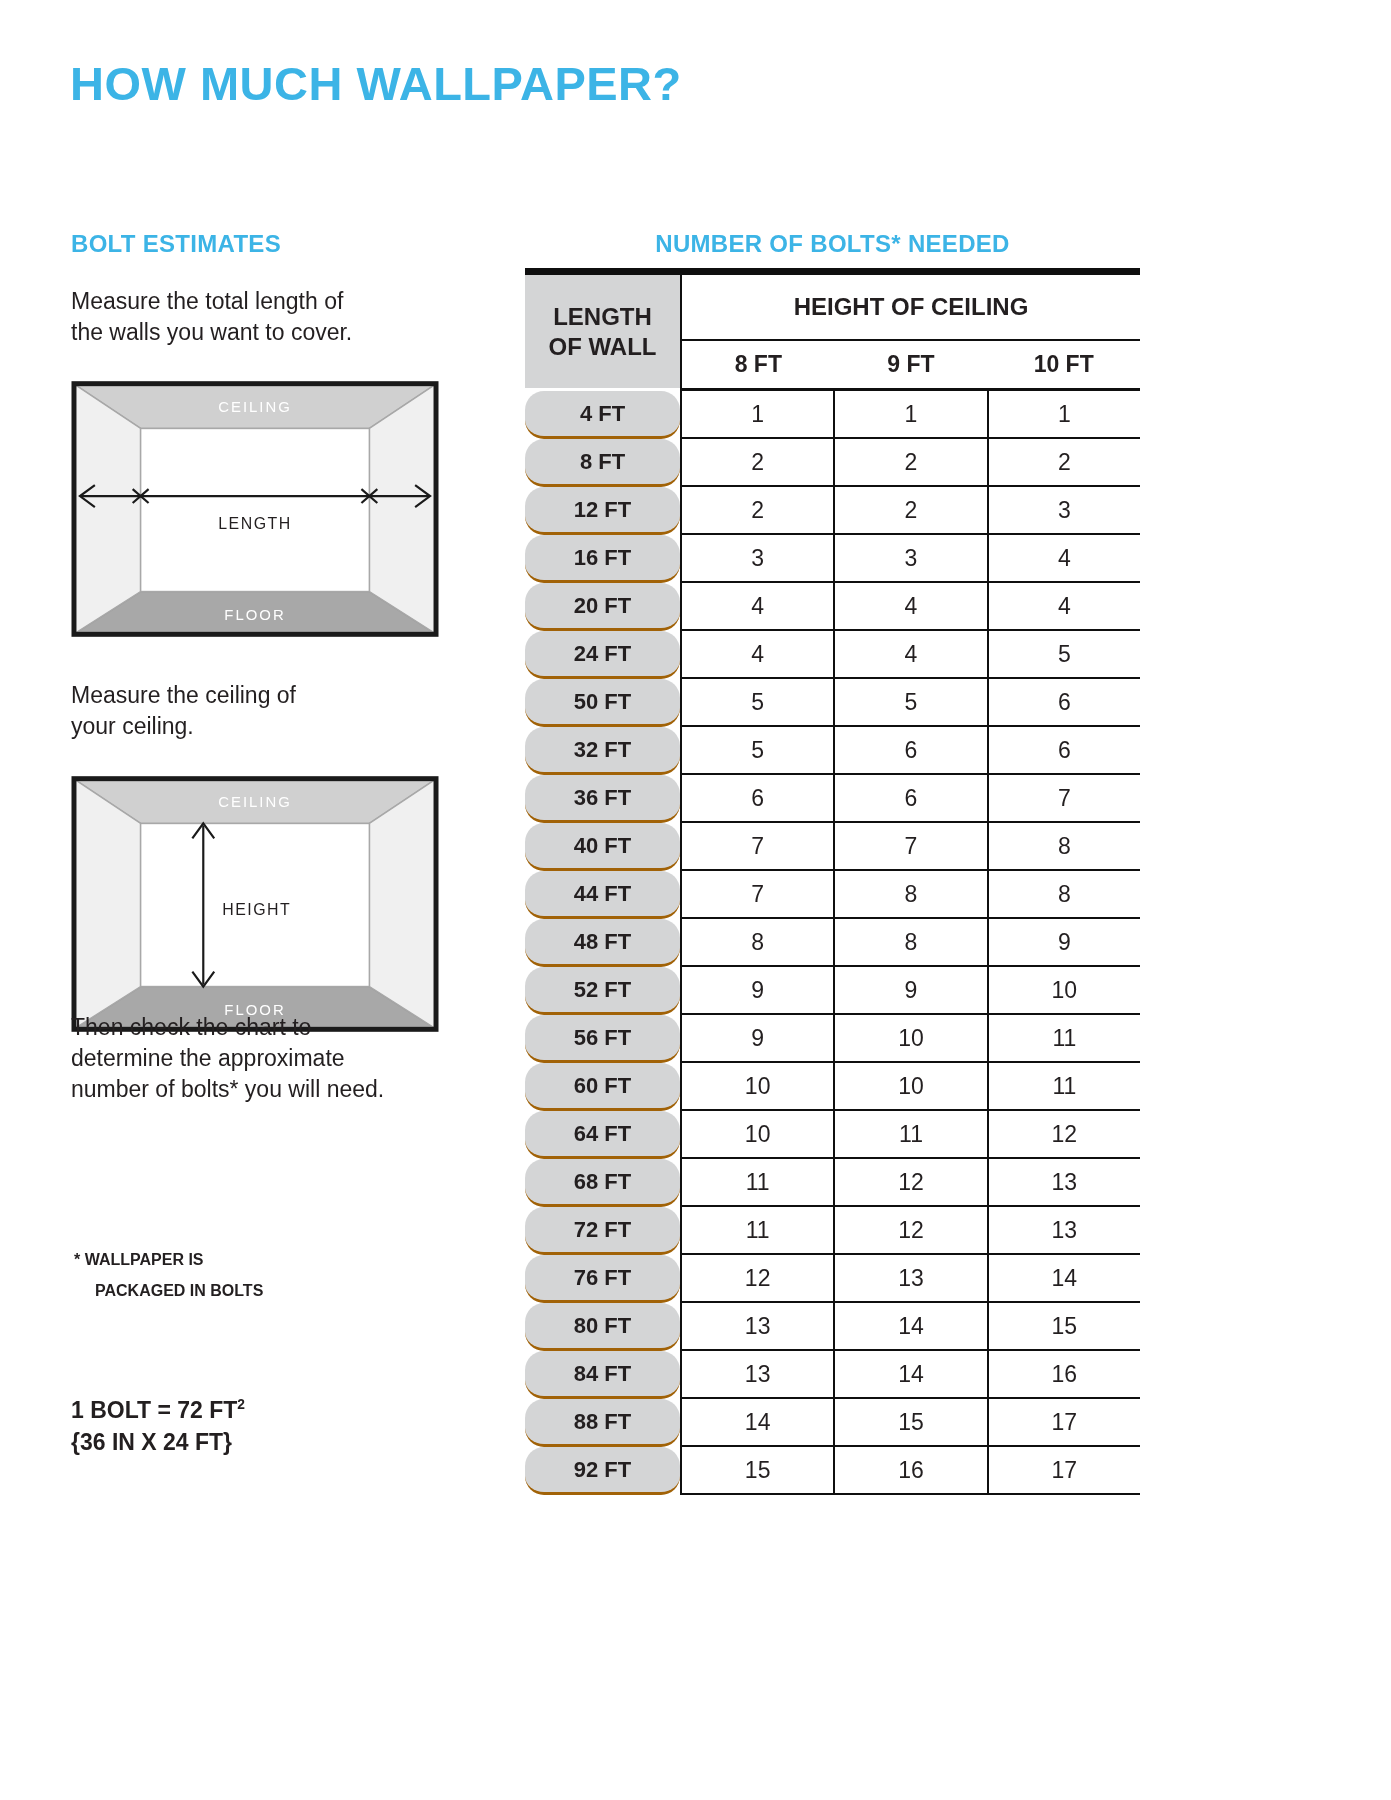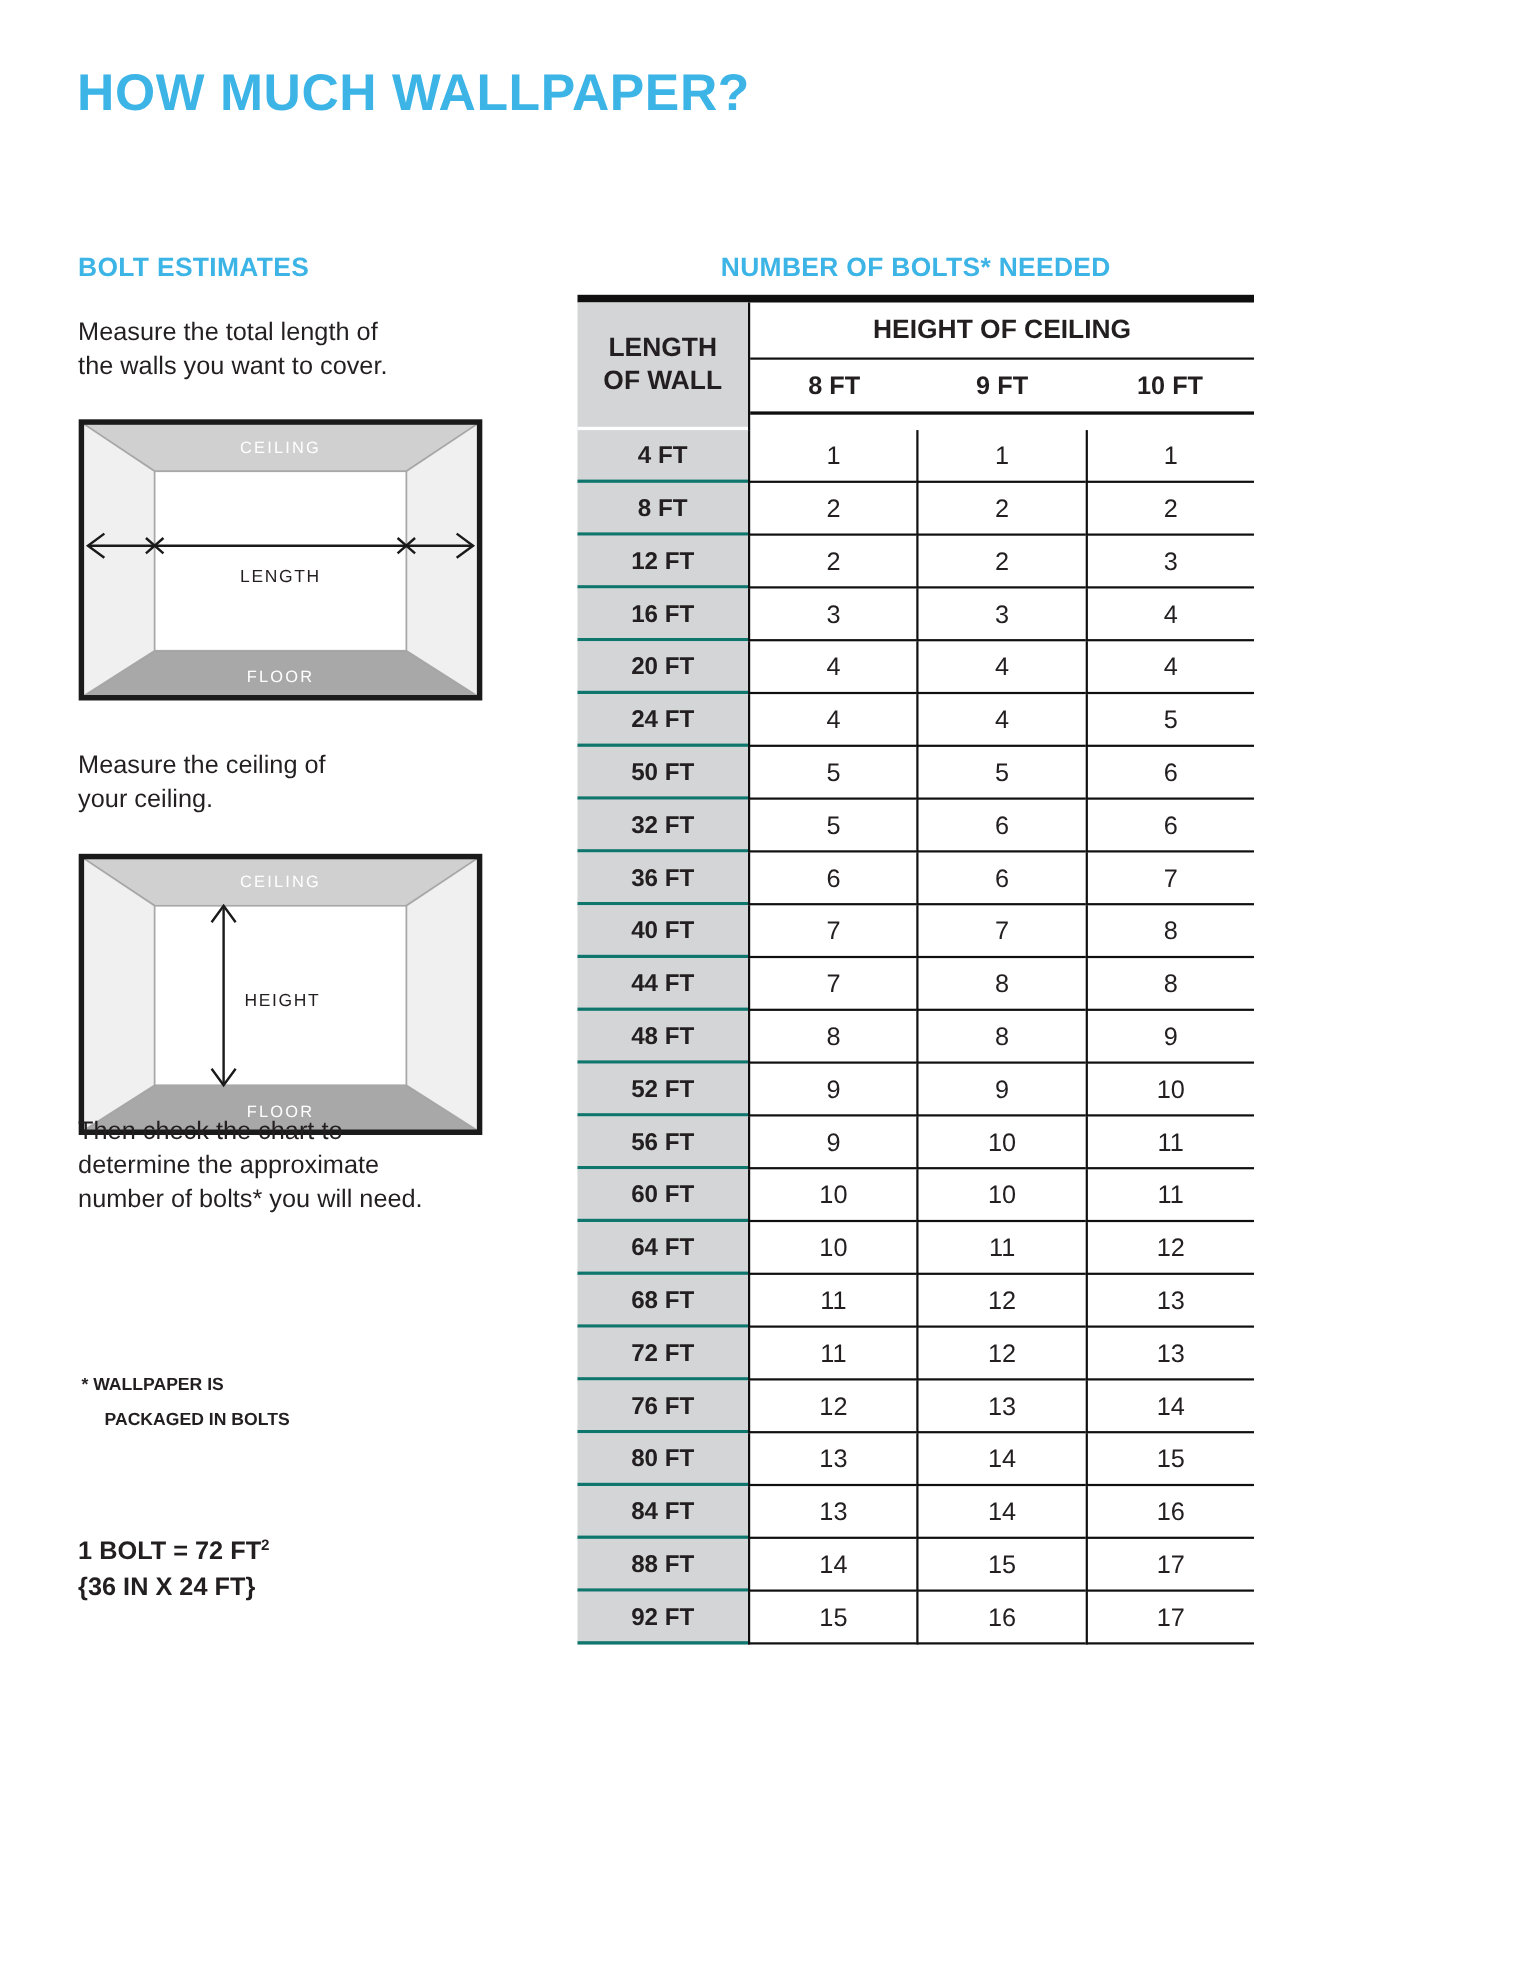"HEIGHT OF CEILING" .th-group { height: 52px -> 66px }
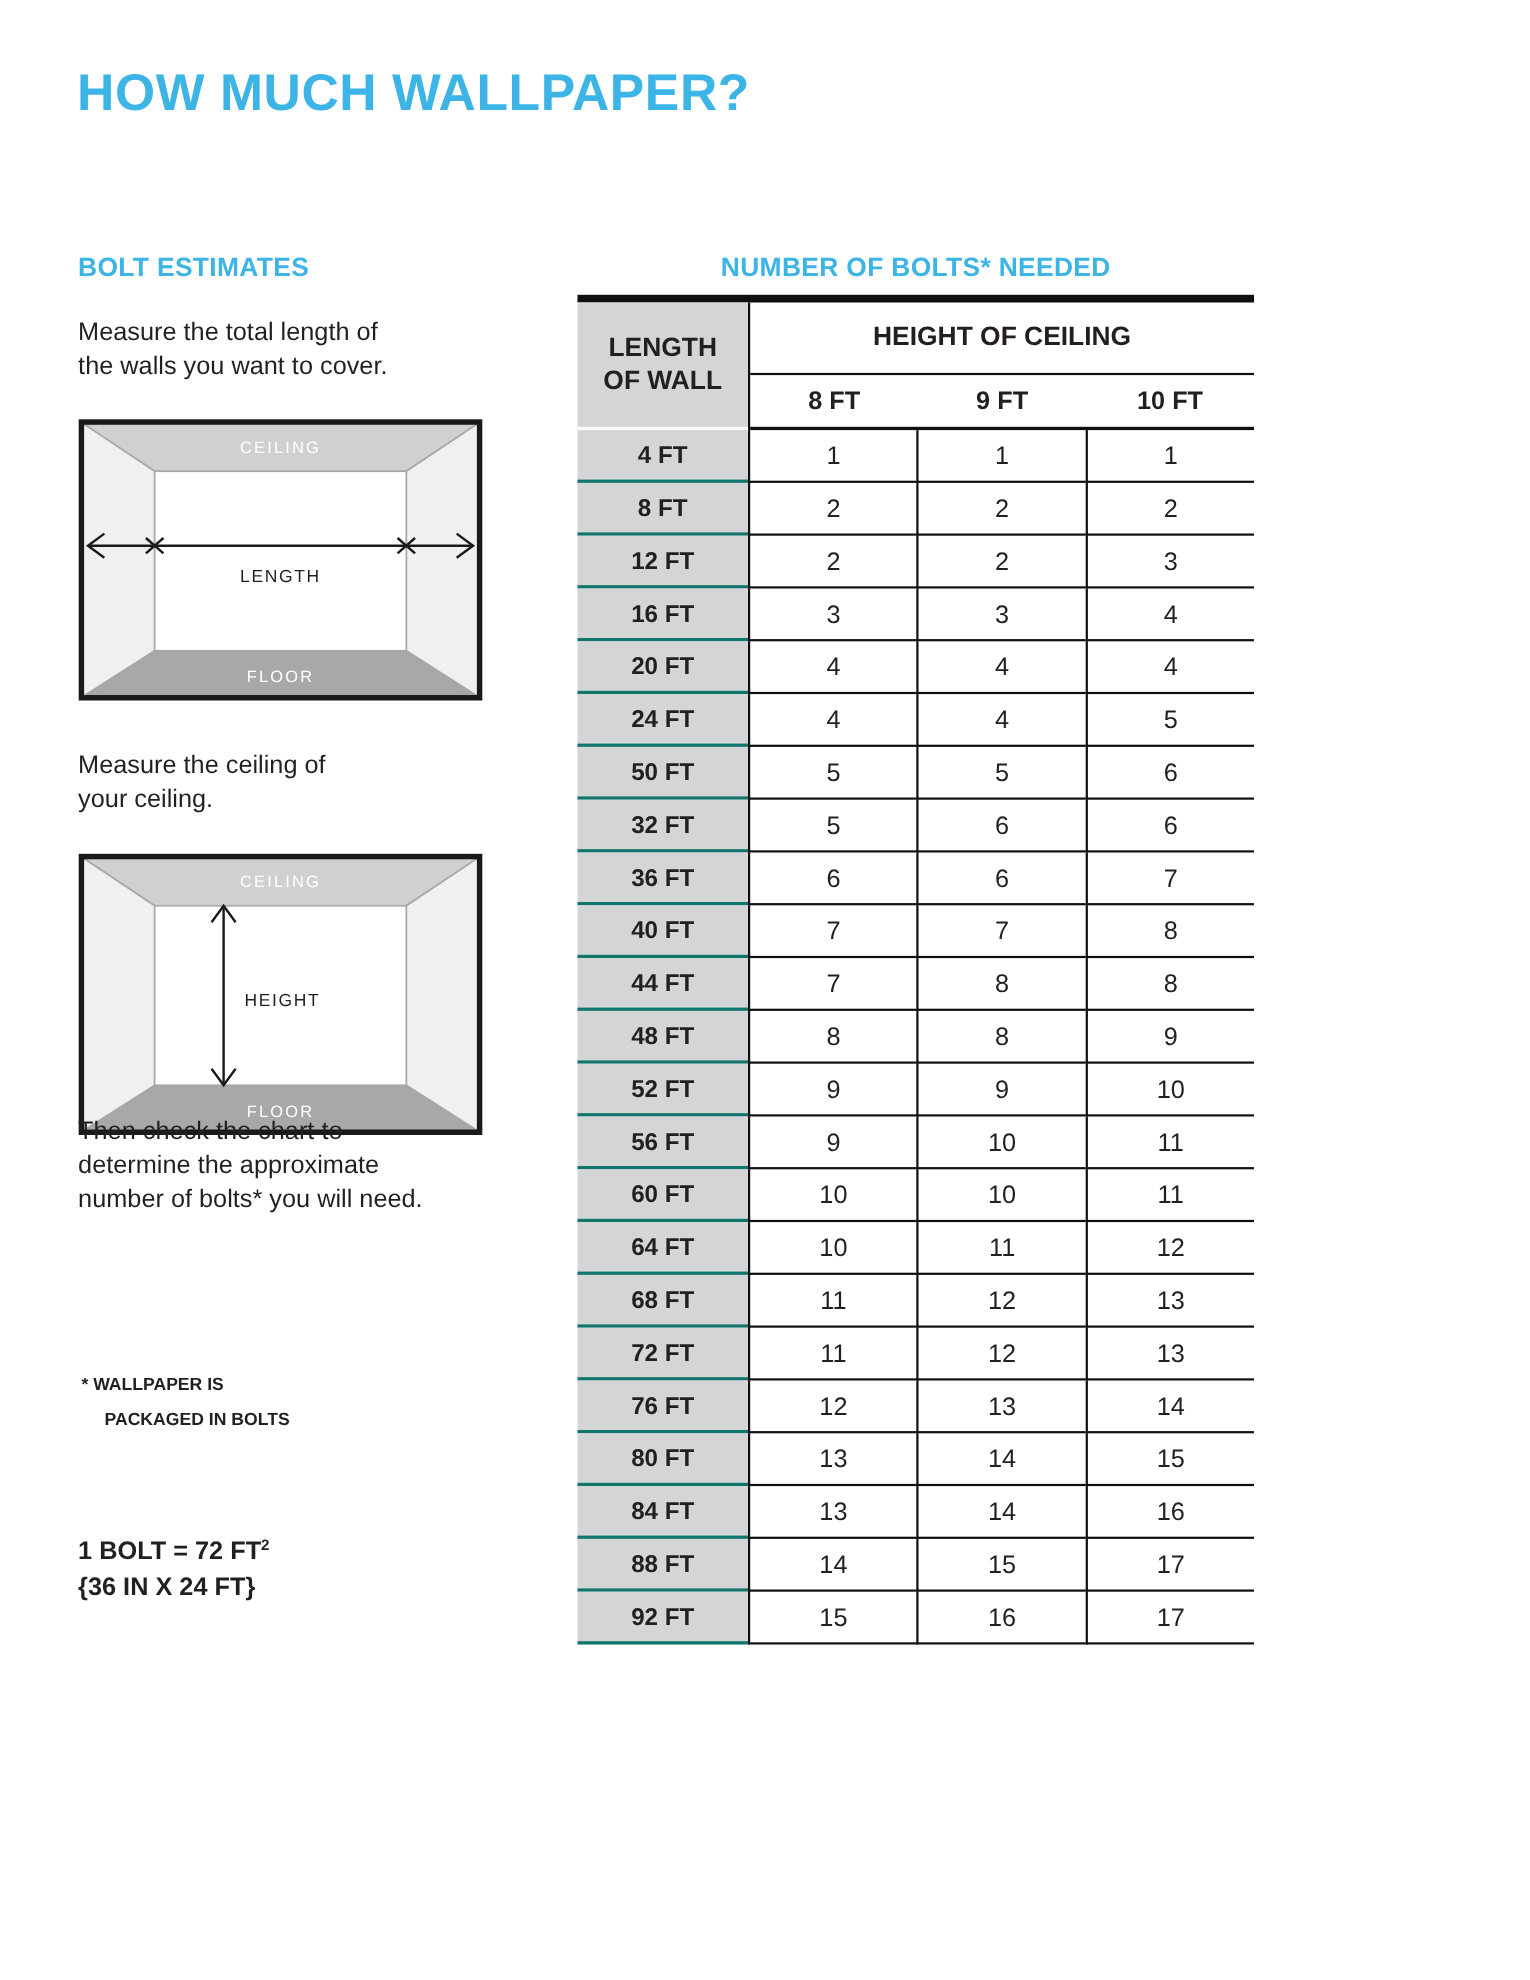"4 FT" .tlabel { border-bottom: 3px solid #0f766e -> 3px solid #a16207; border-radius: none -> 19px }
